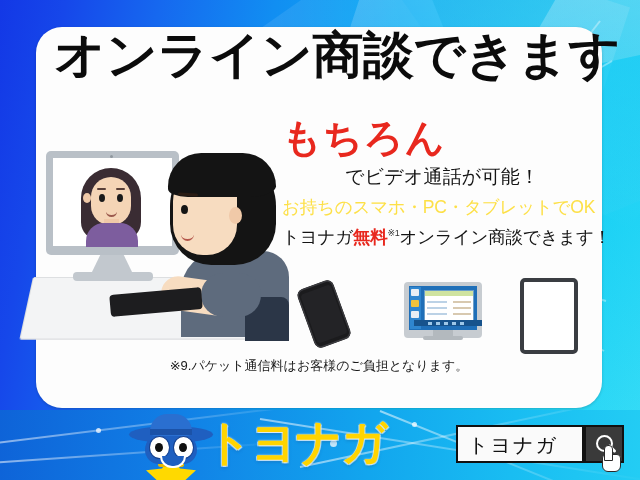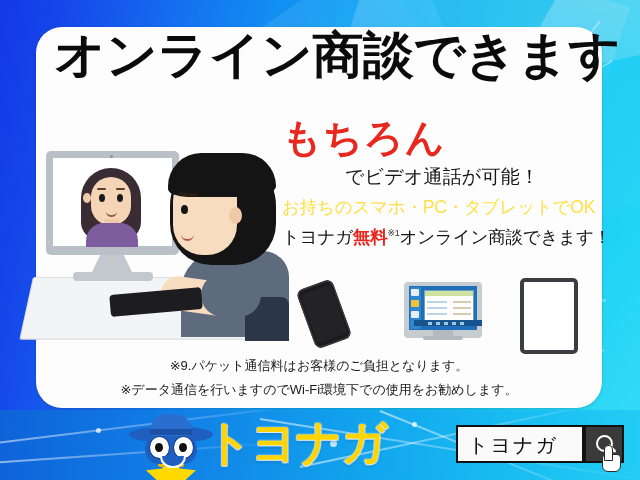"※データ通信を行いますのでWi-Fi環境下での使用をお勧めします。" div.fn { html: <div>※データ通信を行いますのでWi-Fi環境下での使用をお勧めします。</div> -> none }
